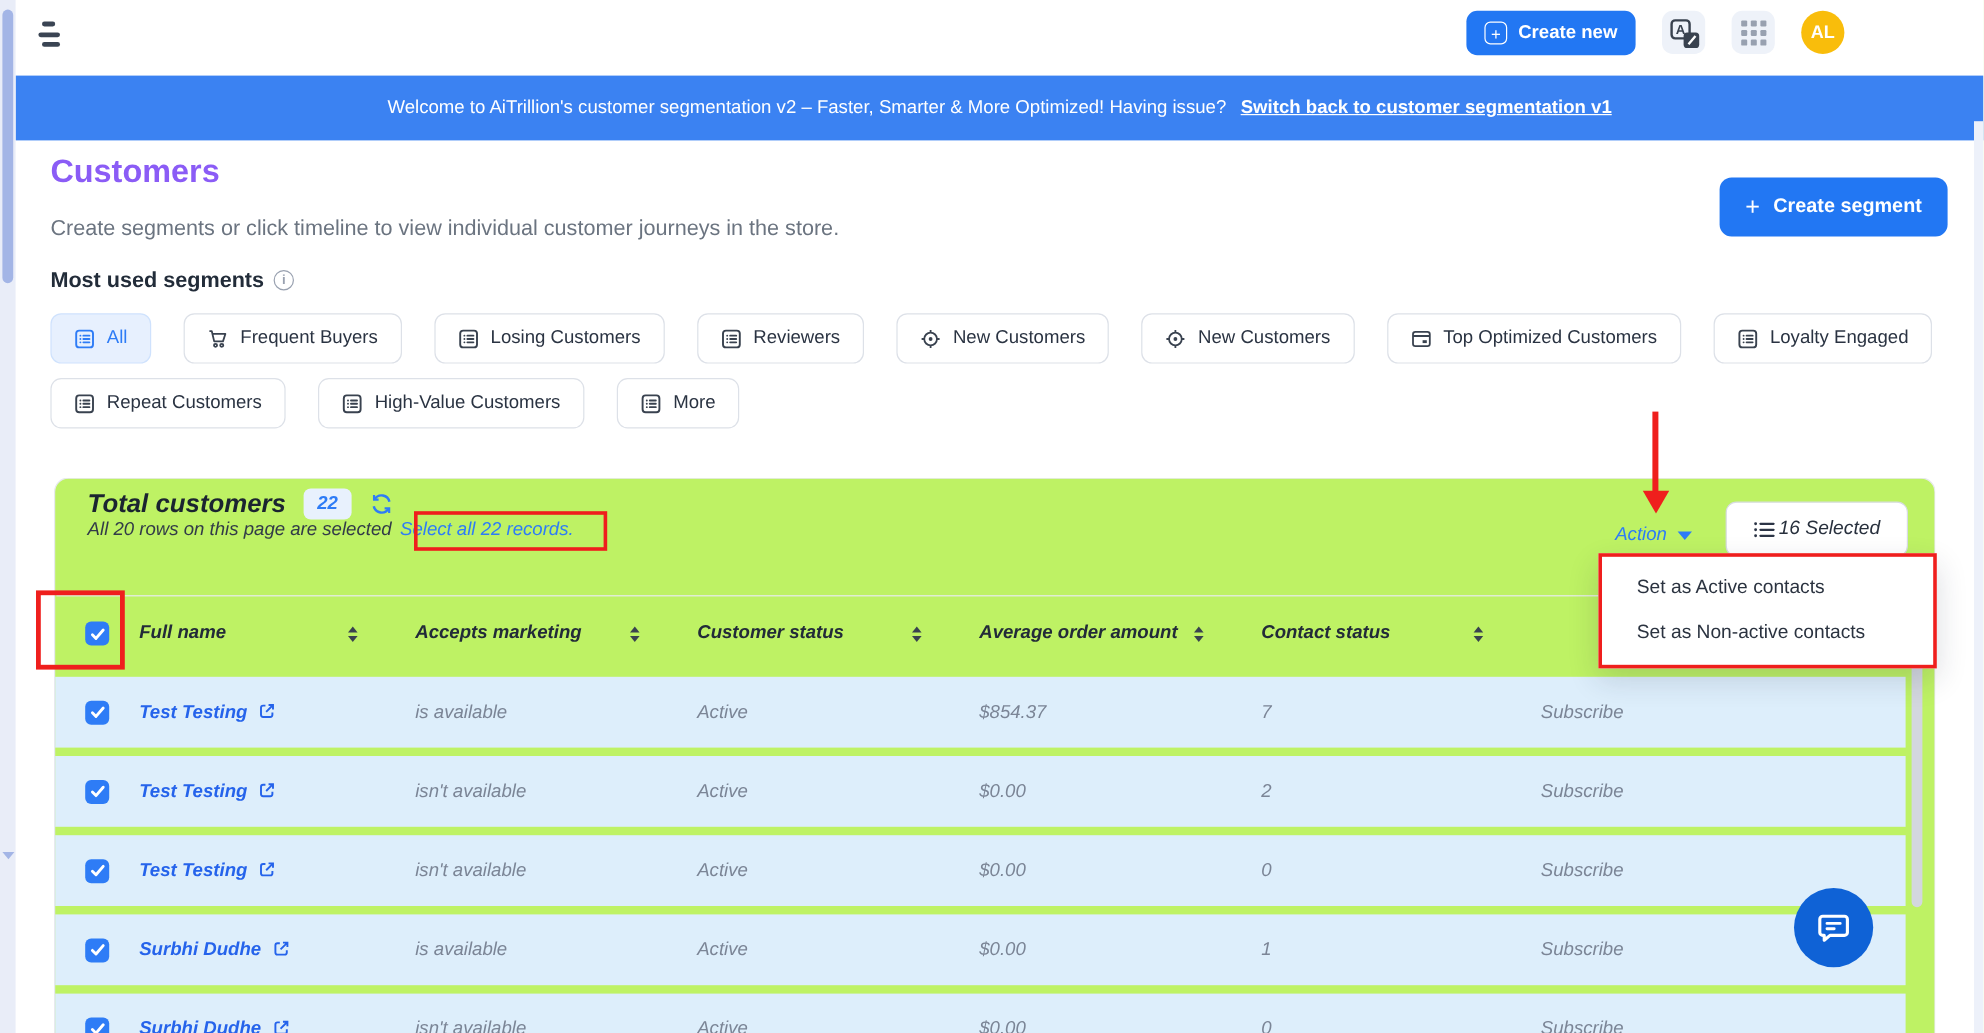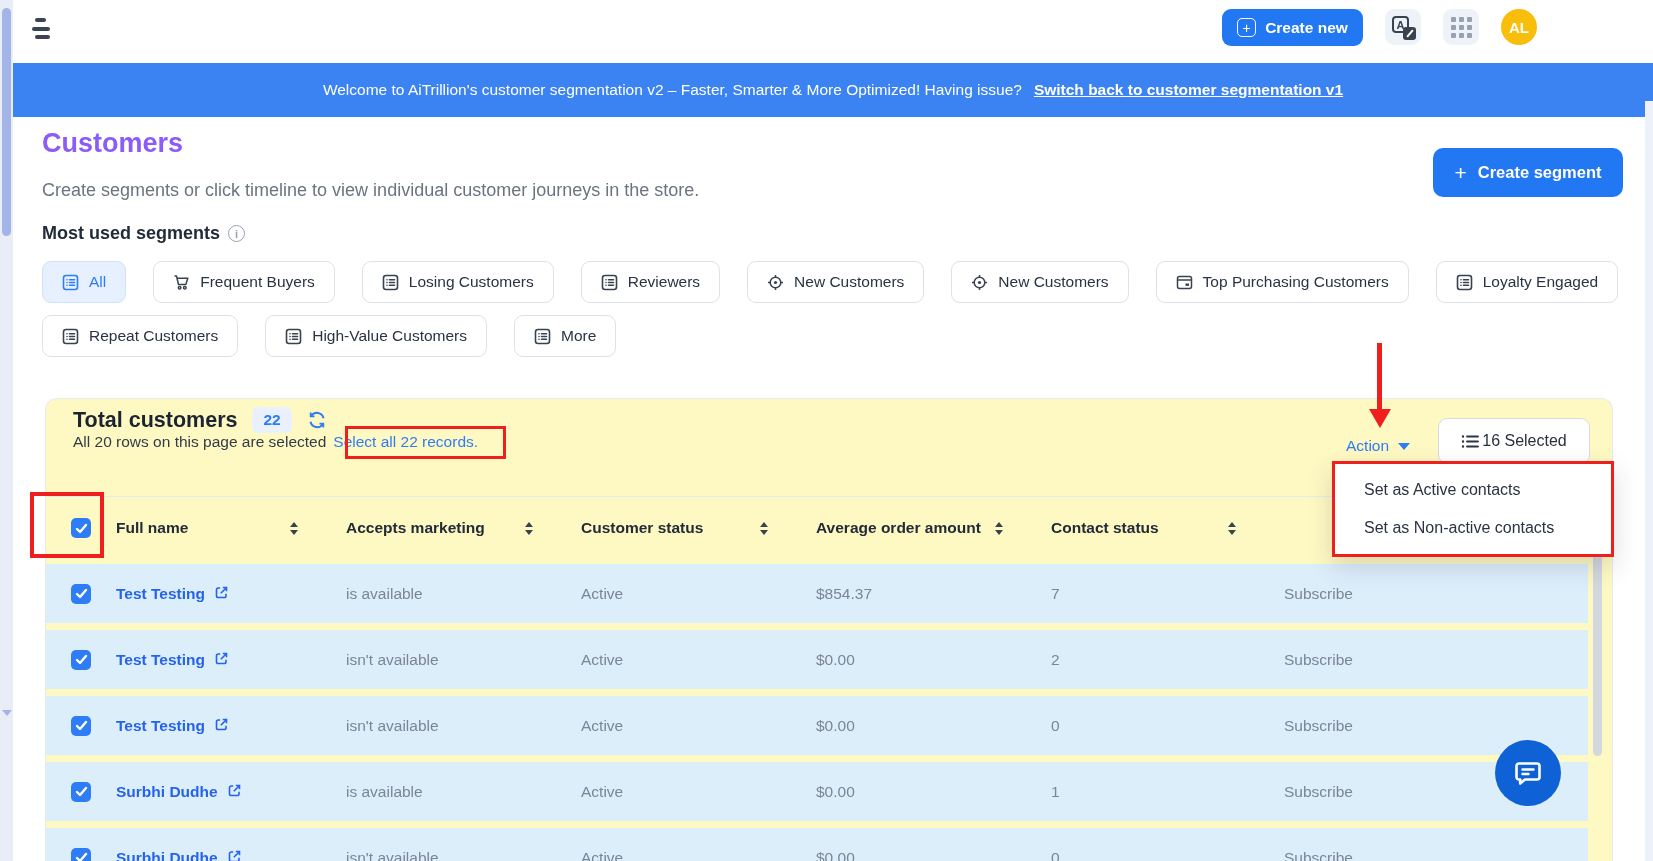"Top Purchasing Customers" span { text: Purchasing -> Optimized }
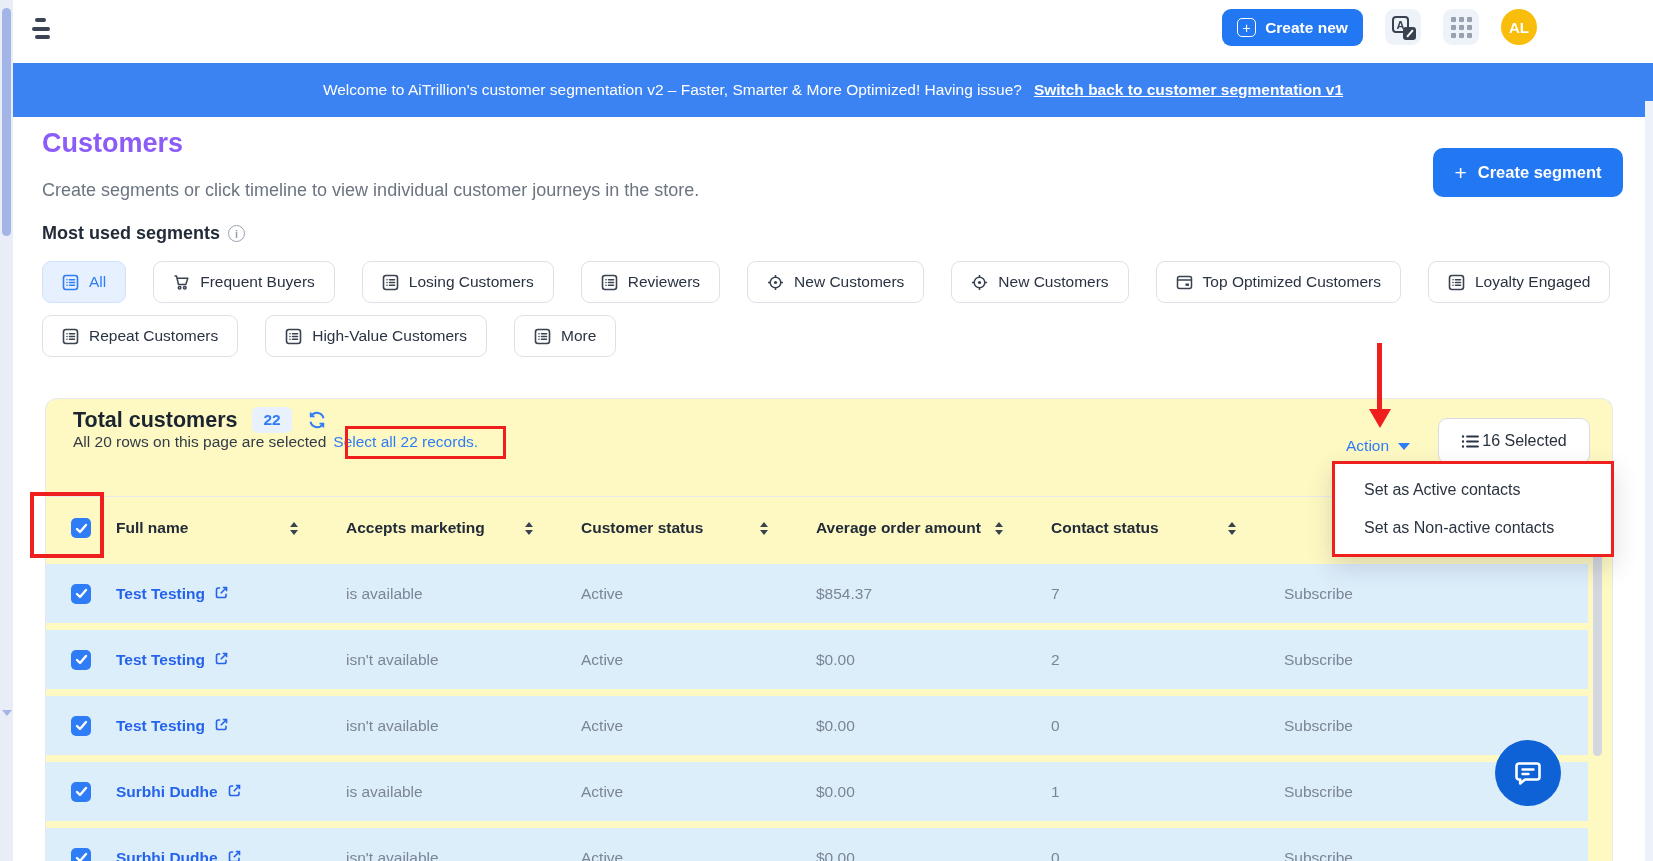"Total customers" .card { background: #fef9c3 -> #bef264; font-style: none -> italic }
